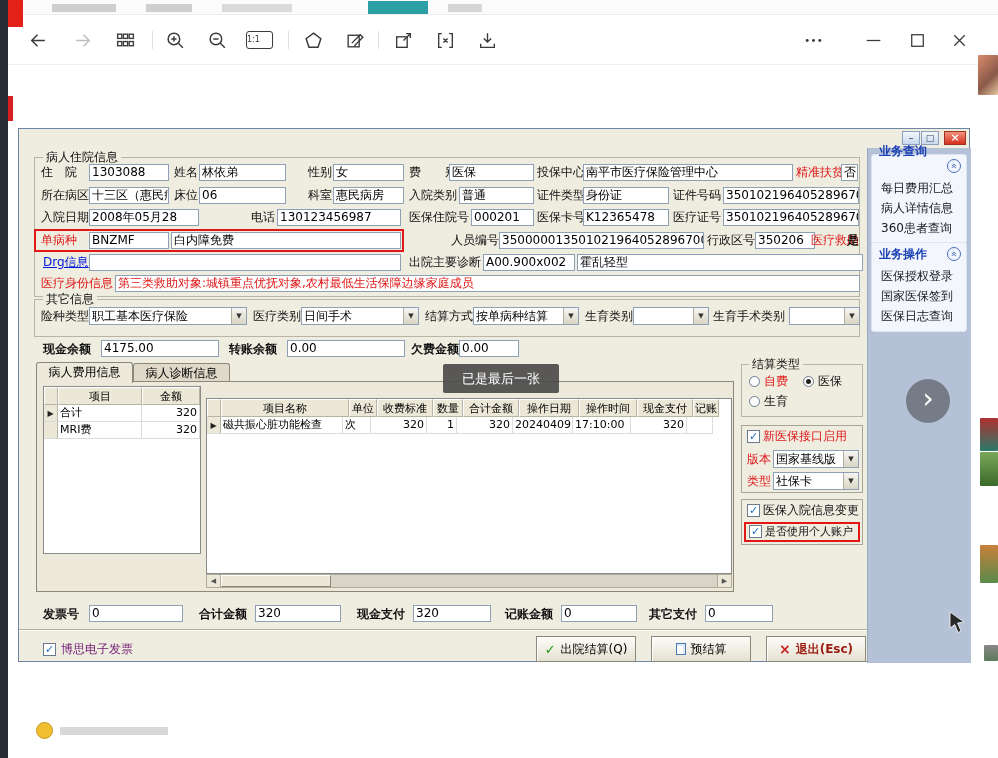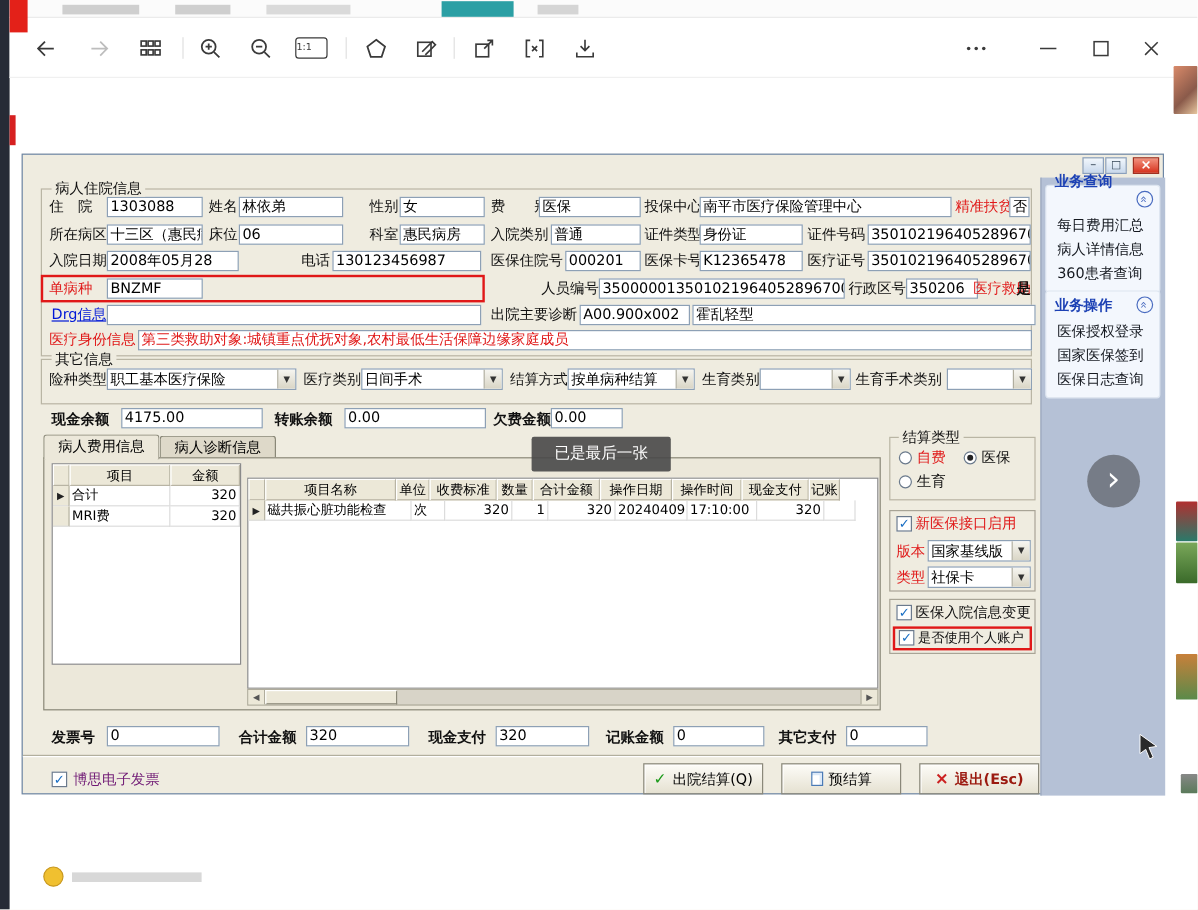"白内障免费" div.inp { html: none -> <div>白内障免费</div> }
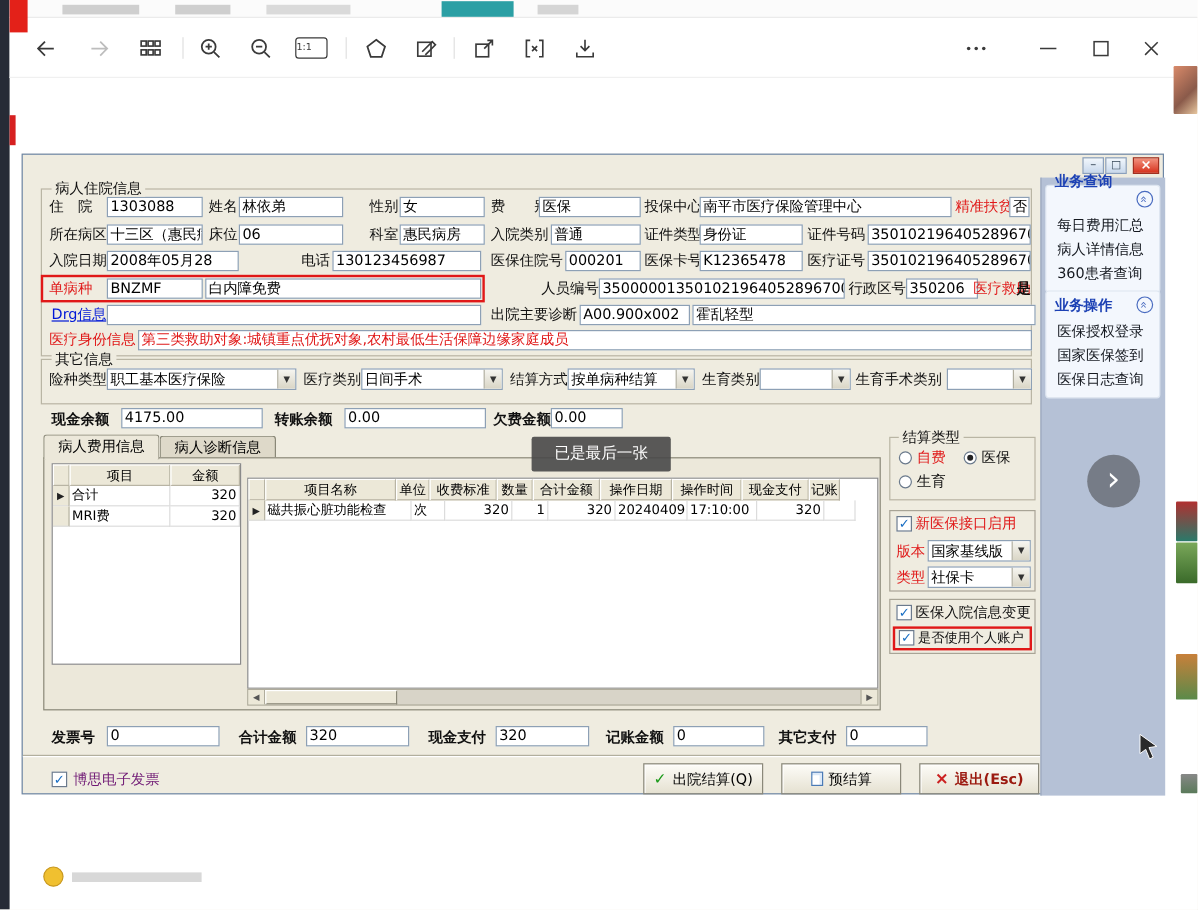"项目名称" div.g-c { width: 109px -> 128px }
